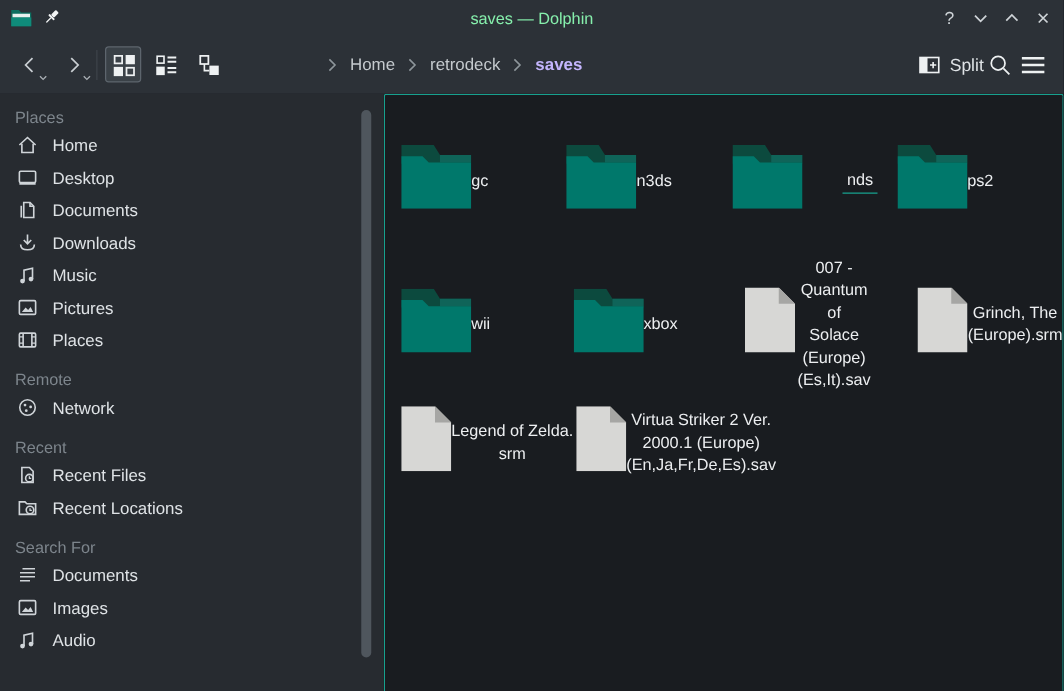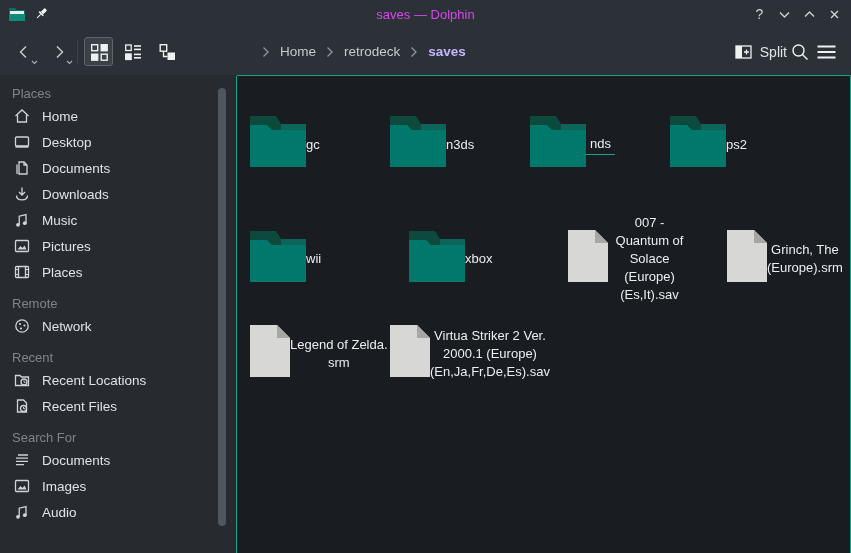"saves — Dolphin" .win-title { color: #d946ef -> #86efac }
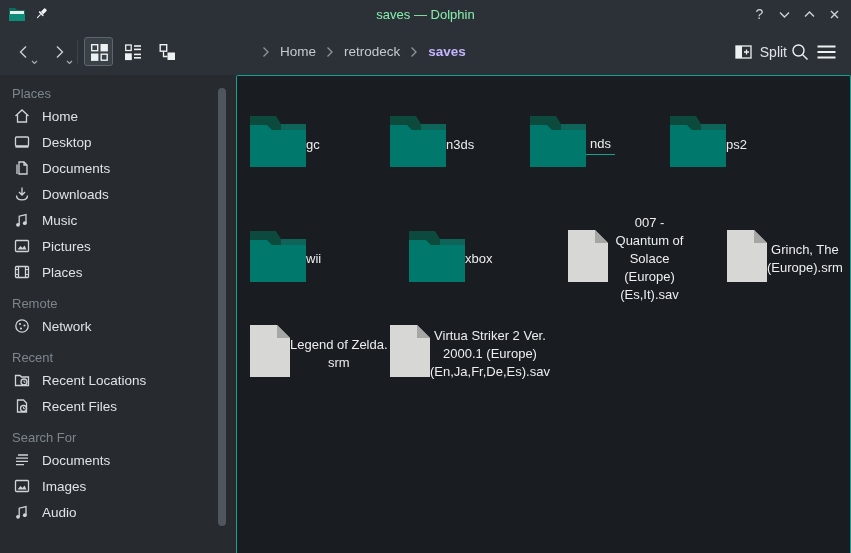"Places" .sidebar { width: 236px -> 307px }
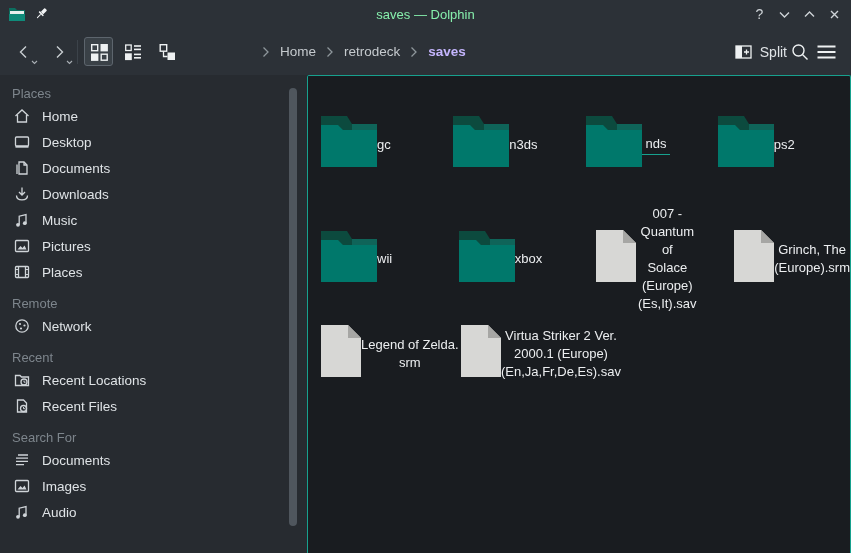"nds" .cell.underlined .inner { margin-left: none -> 32px }
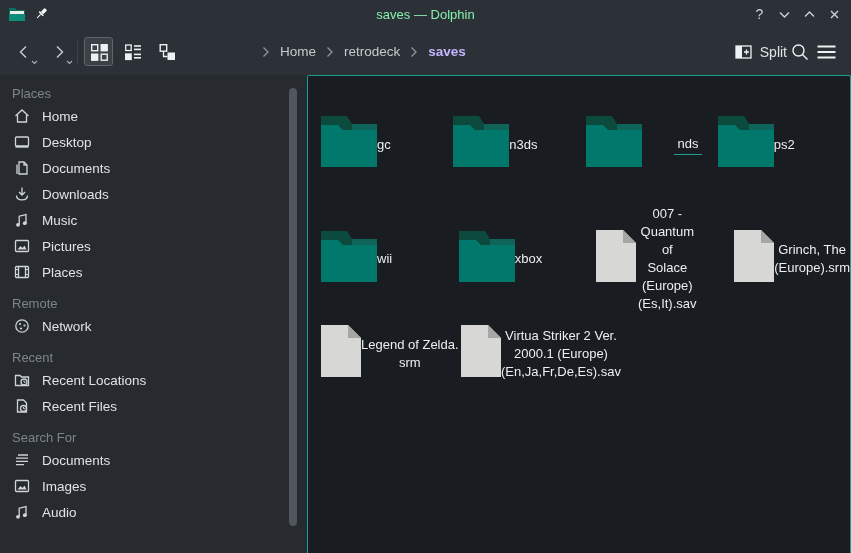"Recent Locations" div.place-item { order: before "Recent Files" -> after "Recent Files" }
